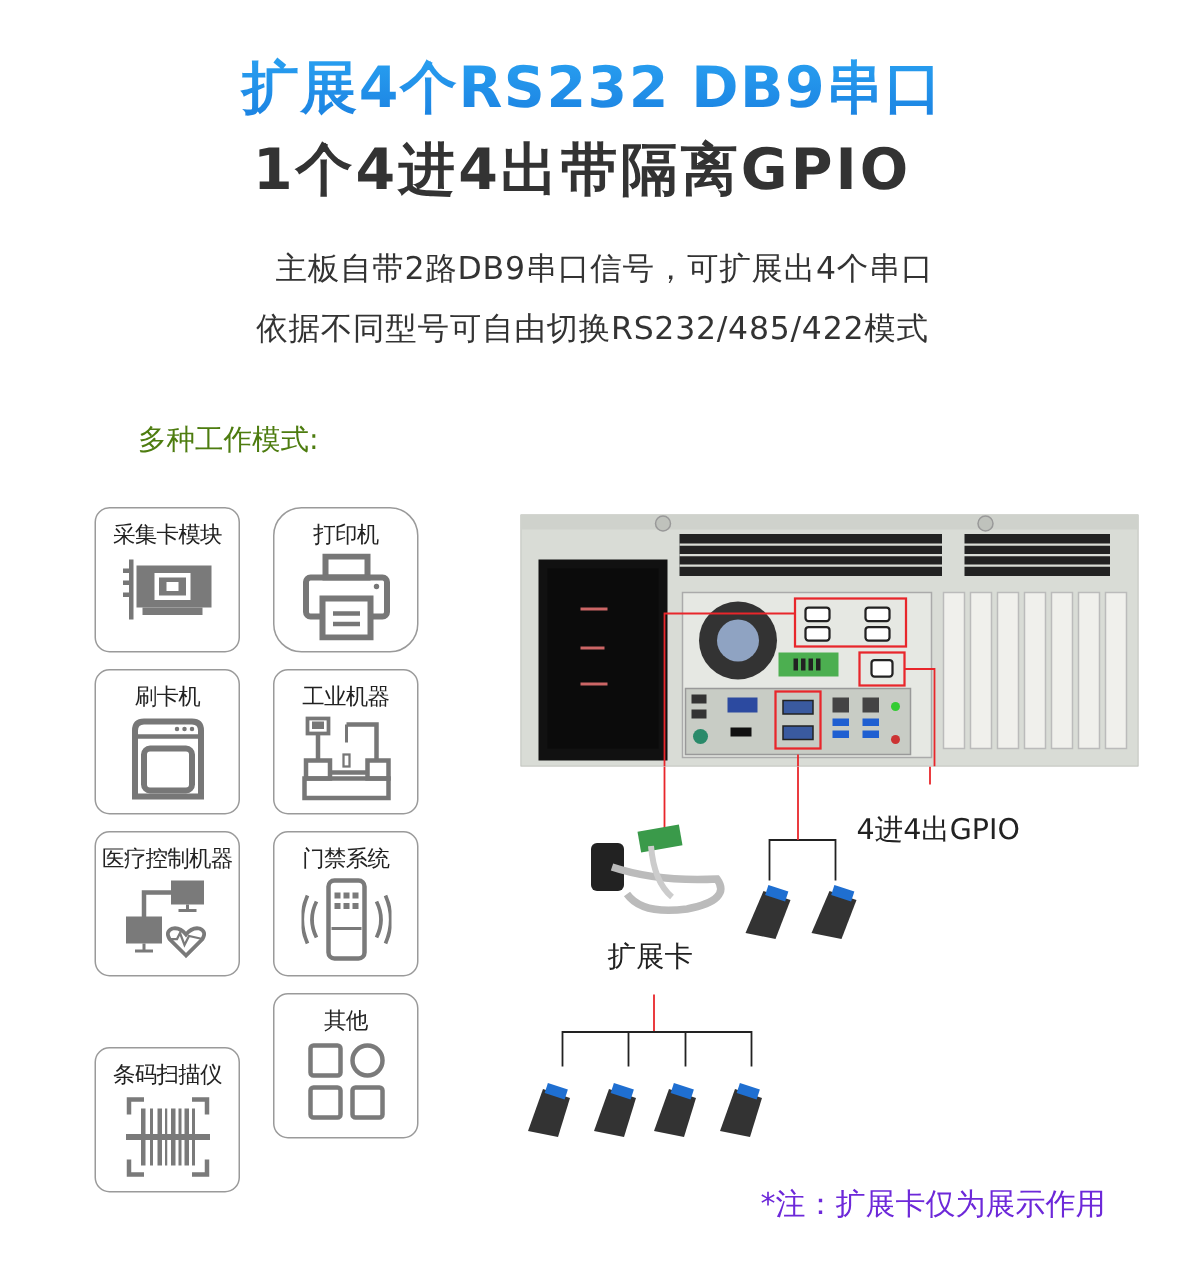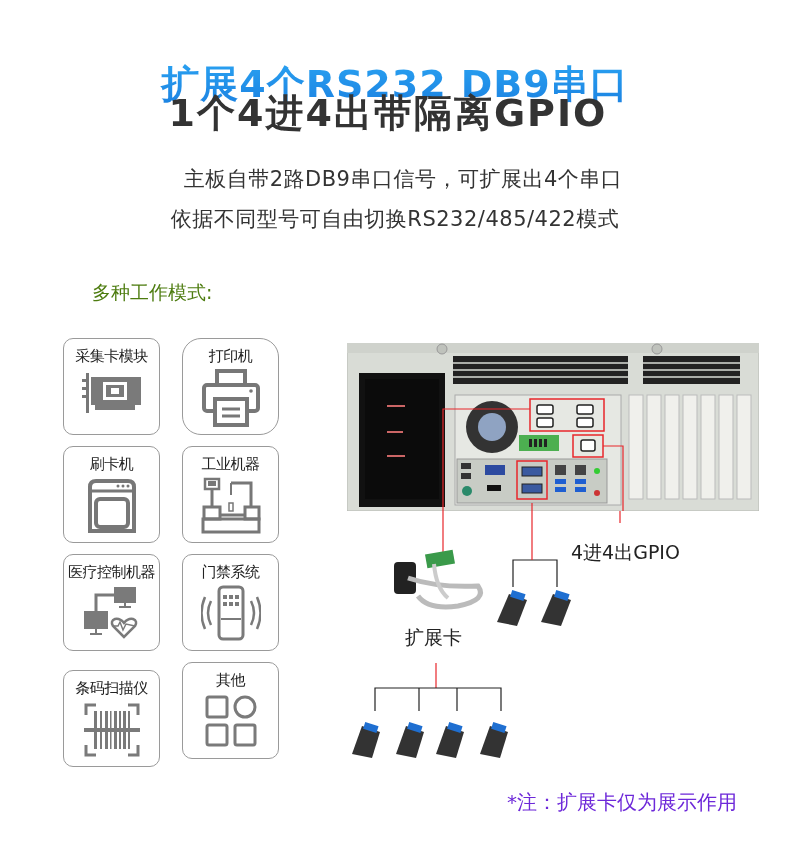"扩展4个RS232 DB9串口" .title1 { margin-top: 26px -> none }
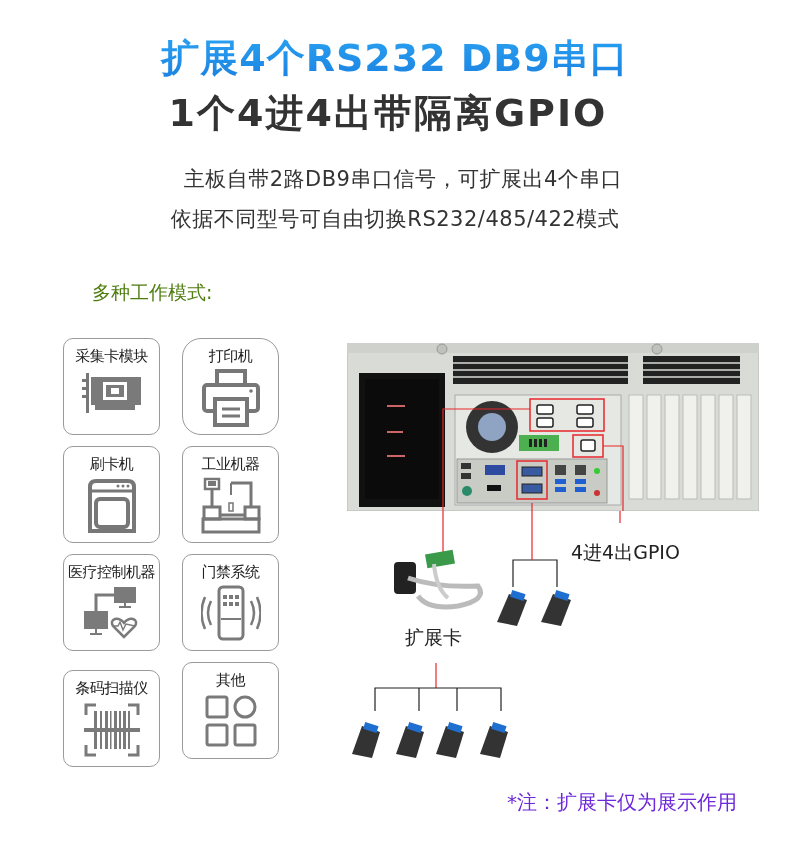"条码扫描仪" div.card { top: 670px -> 698px }
